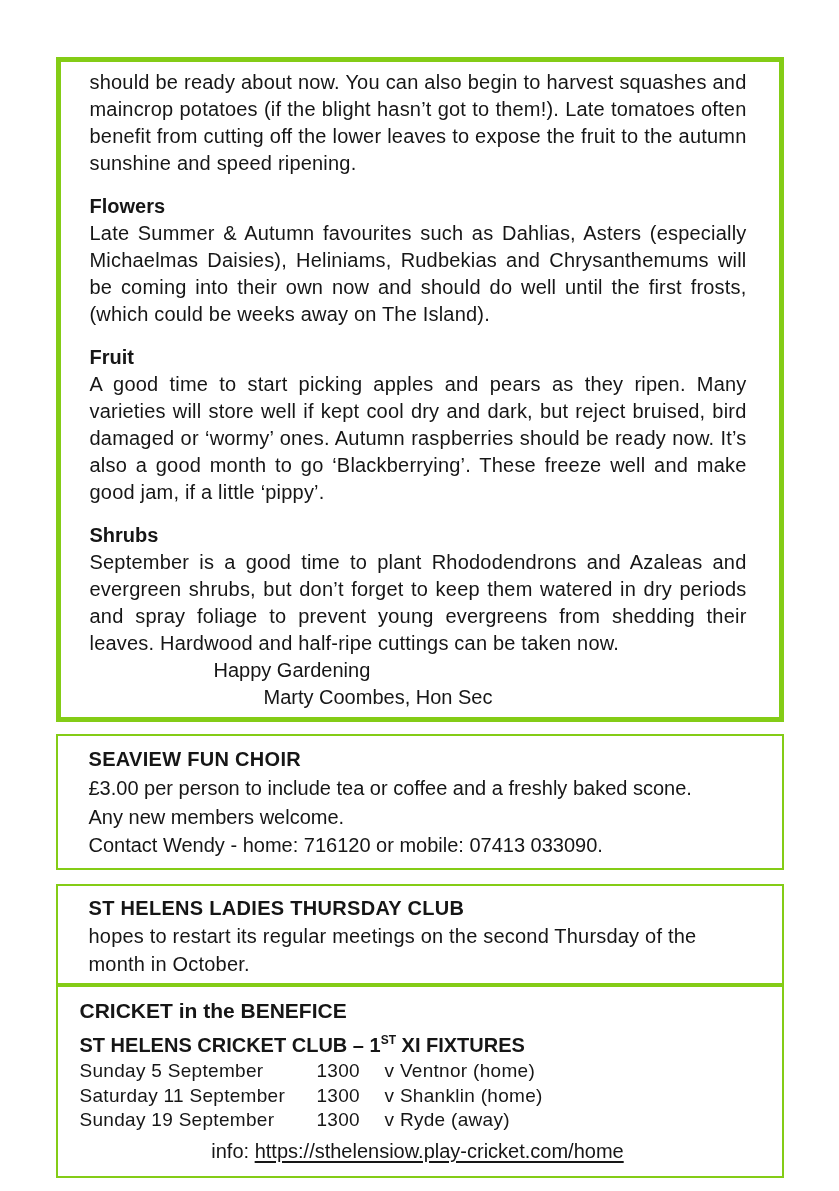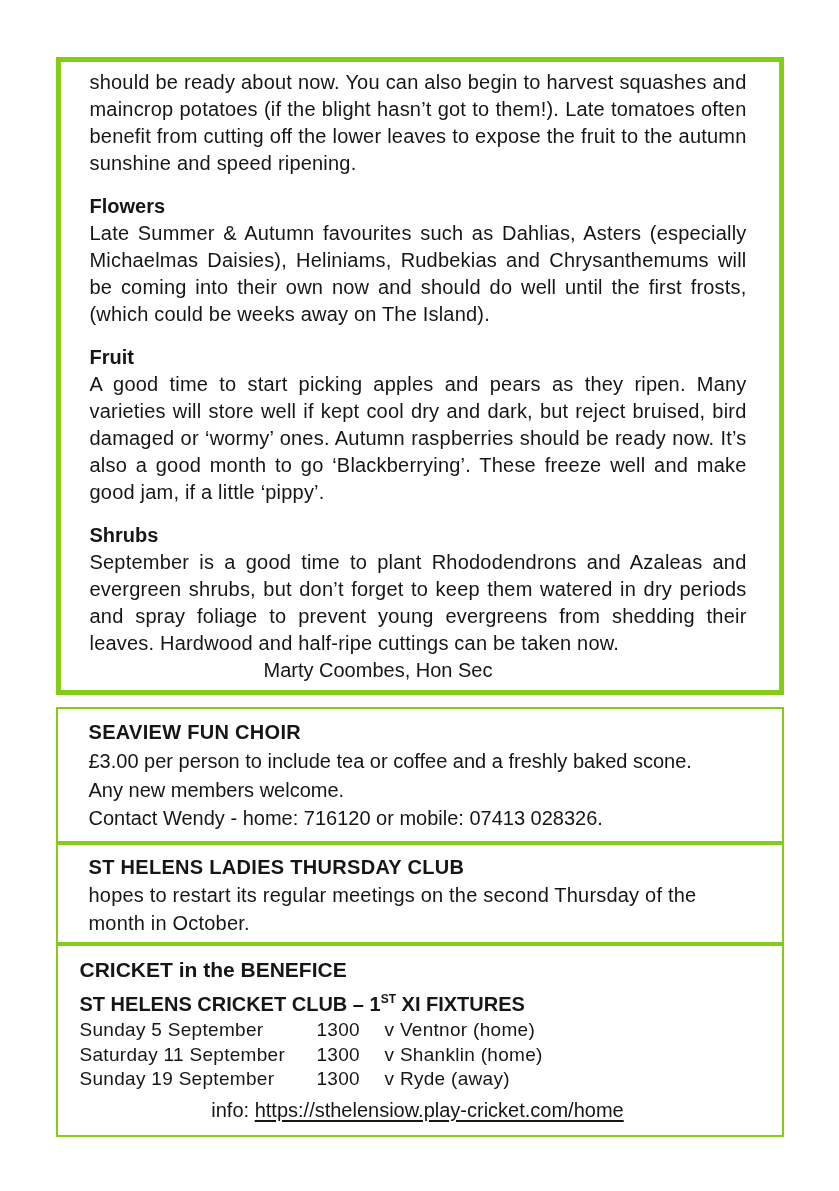"Happy Gardening" div.signoff1 { html: none -> <div>Happy Gardening</div> }
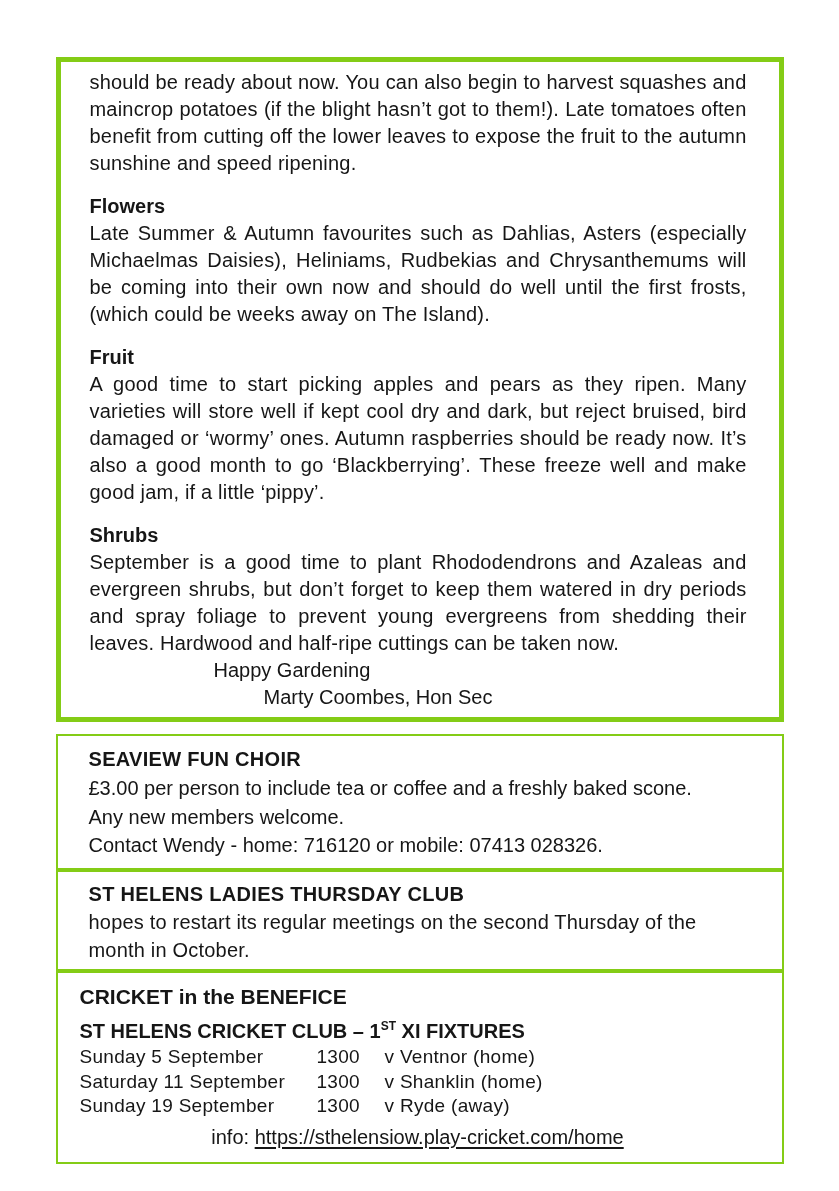"Contact Wendy - home: 716120" div.choir-line { text: 028326 -> 033090 }
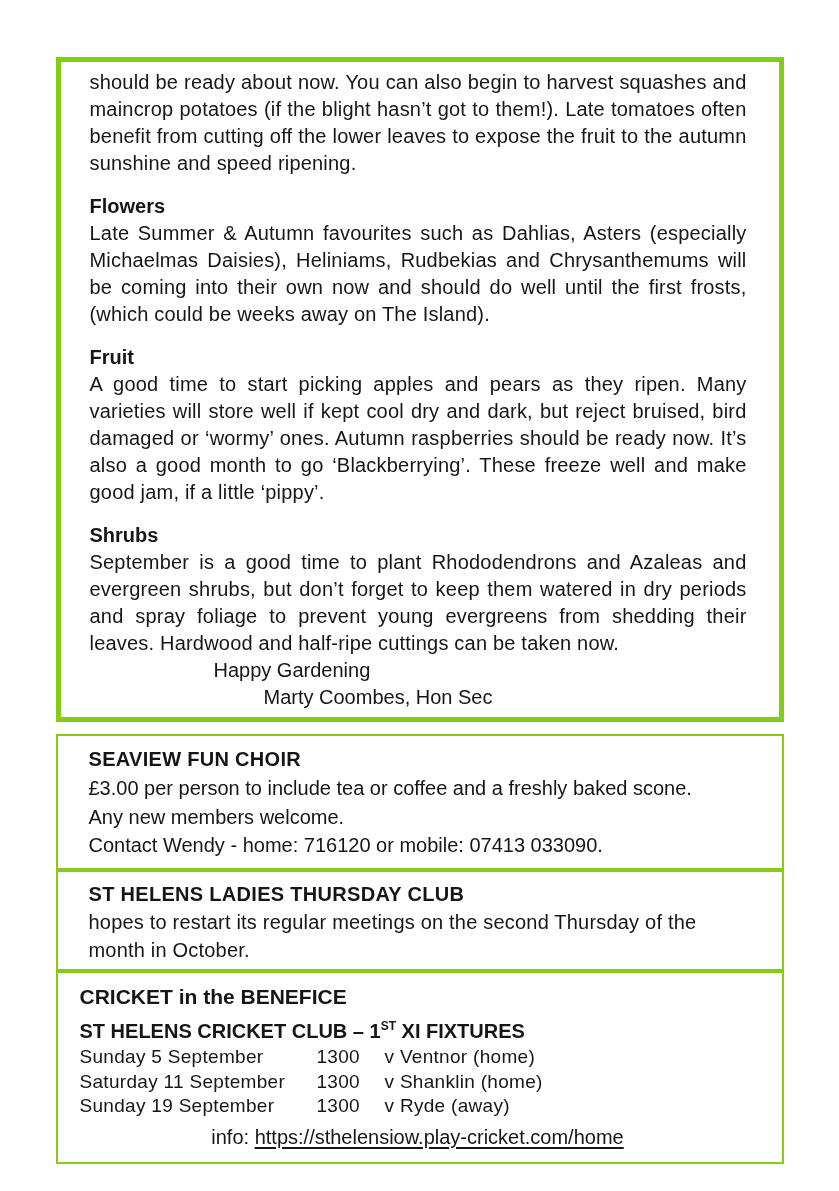"ST HELENS LADIES THURSDAY CLUB" .box-ladies { margin-top: none -> 14px }
